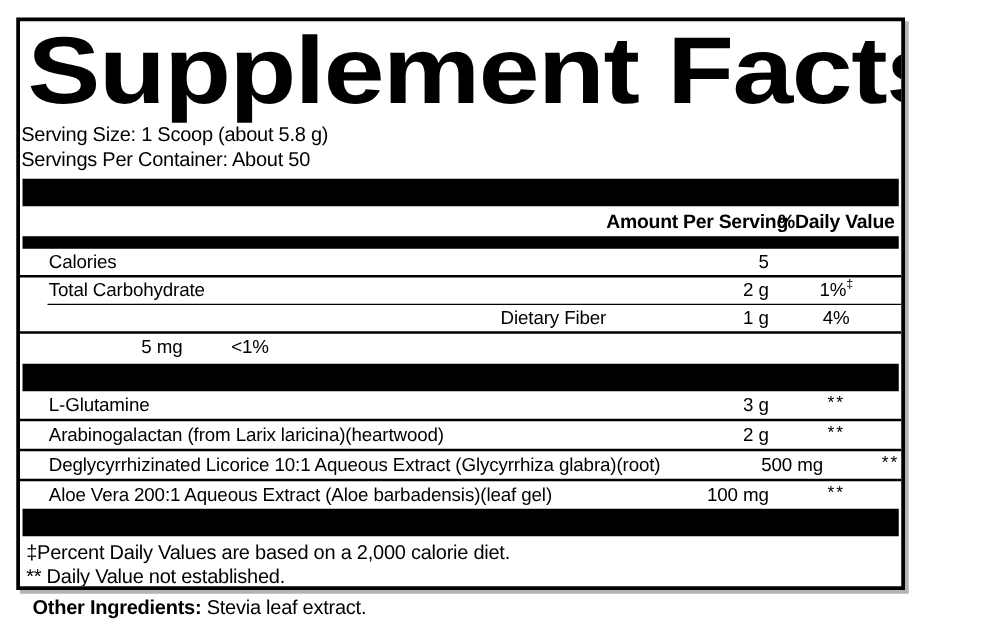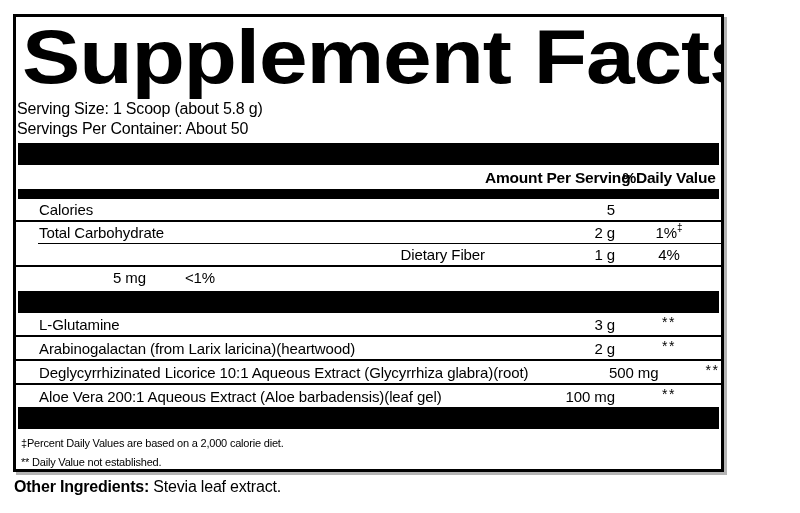"‡Percent Daily Values are based" .footnotes { font-size: 11px -> 16px }
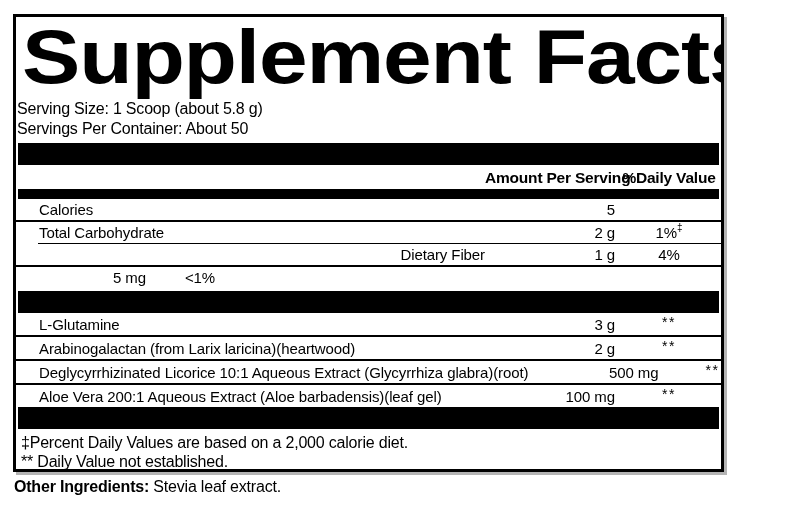"Other Ingredients: Stevia leaf extract." .other-line { left: 14px -> 26px }
